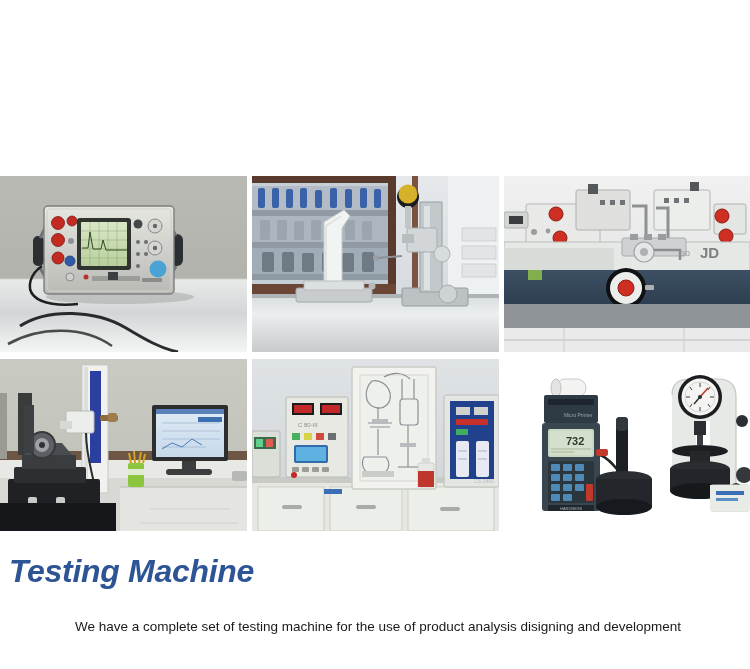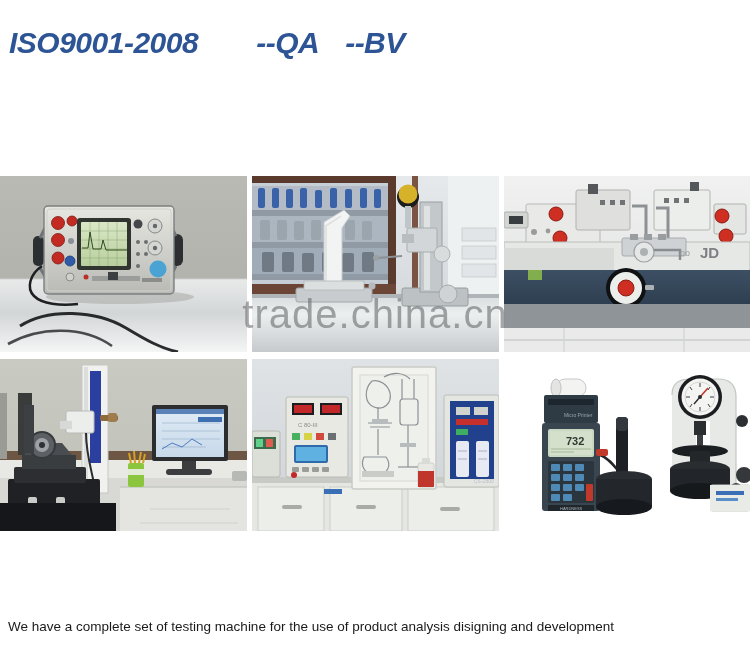"ISO9001-2008 --QA --BV" div.cert-heading { html: <div> <span>ISO9001-2008</span><span>--QA</span><span>--BV</span> </div> -> none }
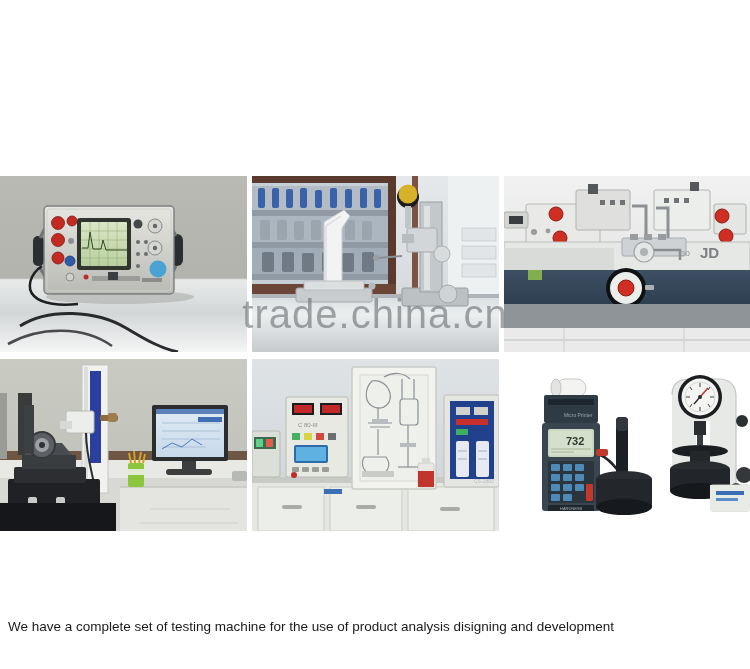"trade.china.cn" div.watermark { html: <div>trade.china.cn</div> -> none }
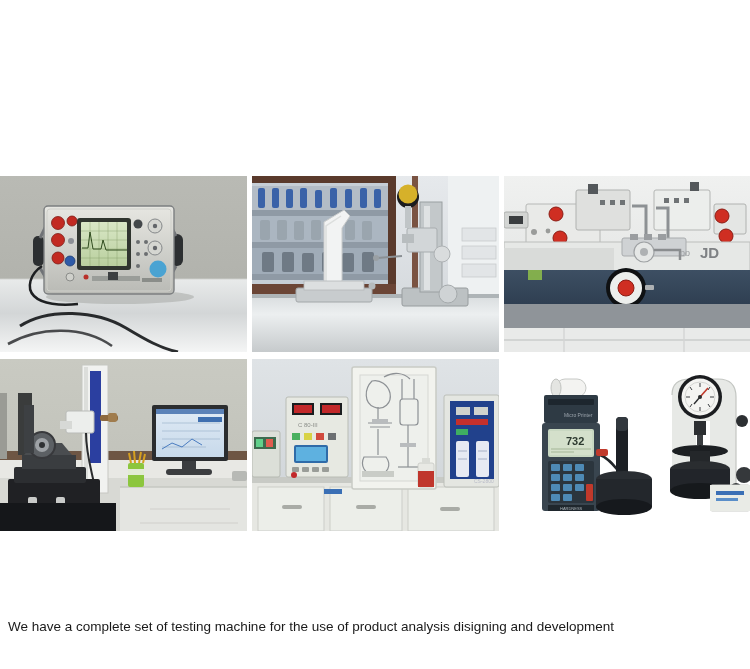"Testing Machine" div.tm-heading { html: none -> <div>Testing Machine</div> }
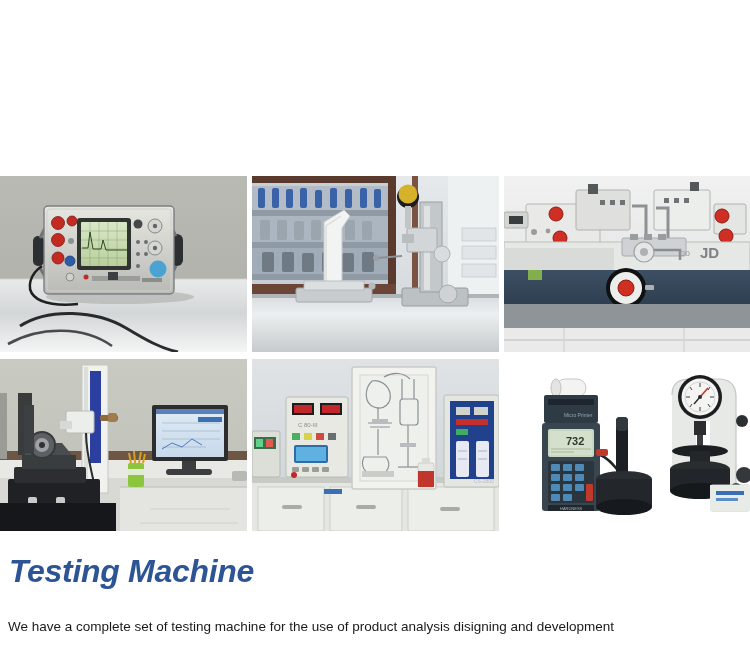"We have a complete set" .tm-body { text-align: none -> center }
